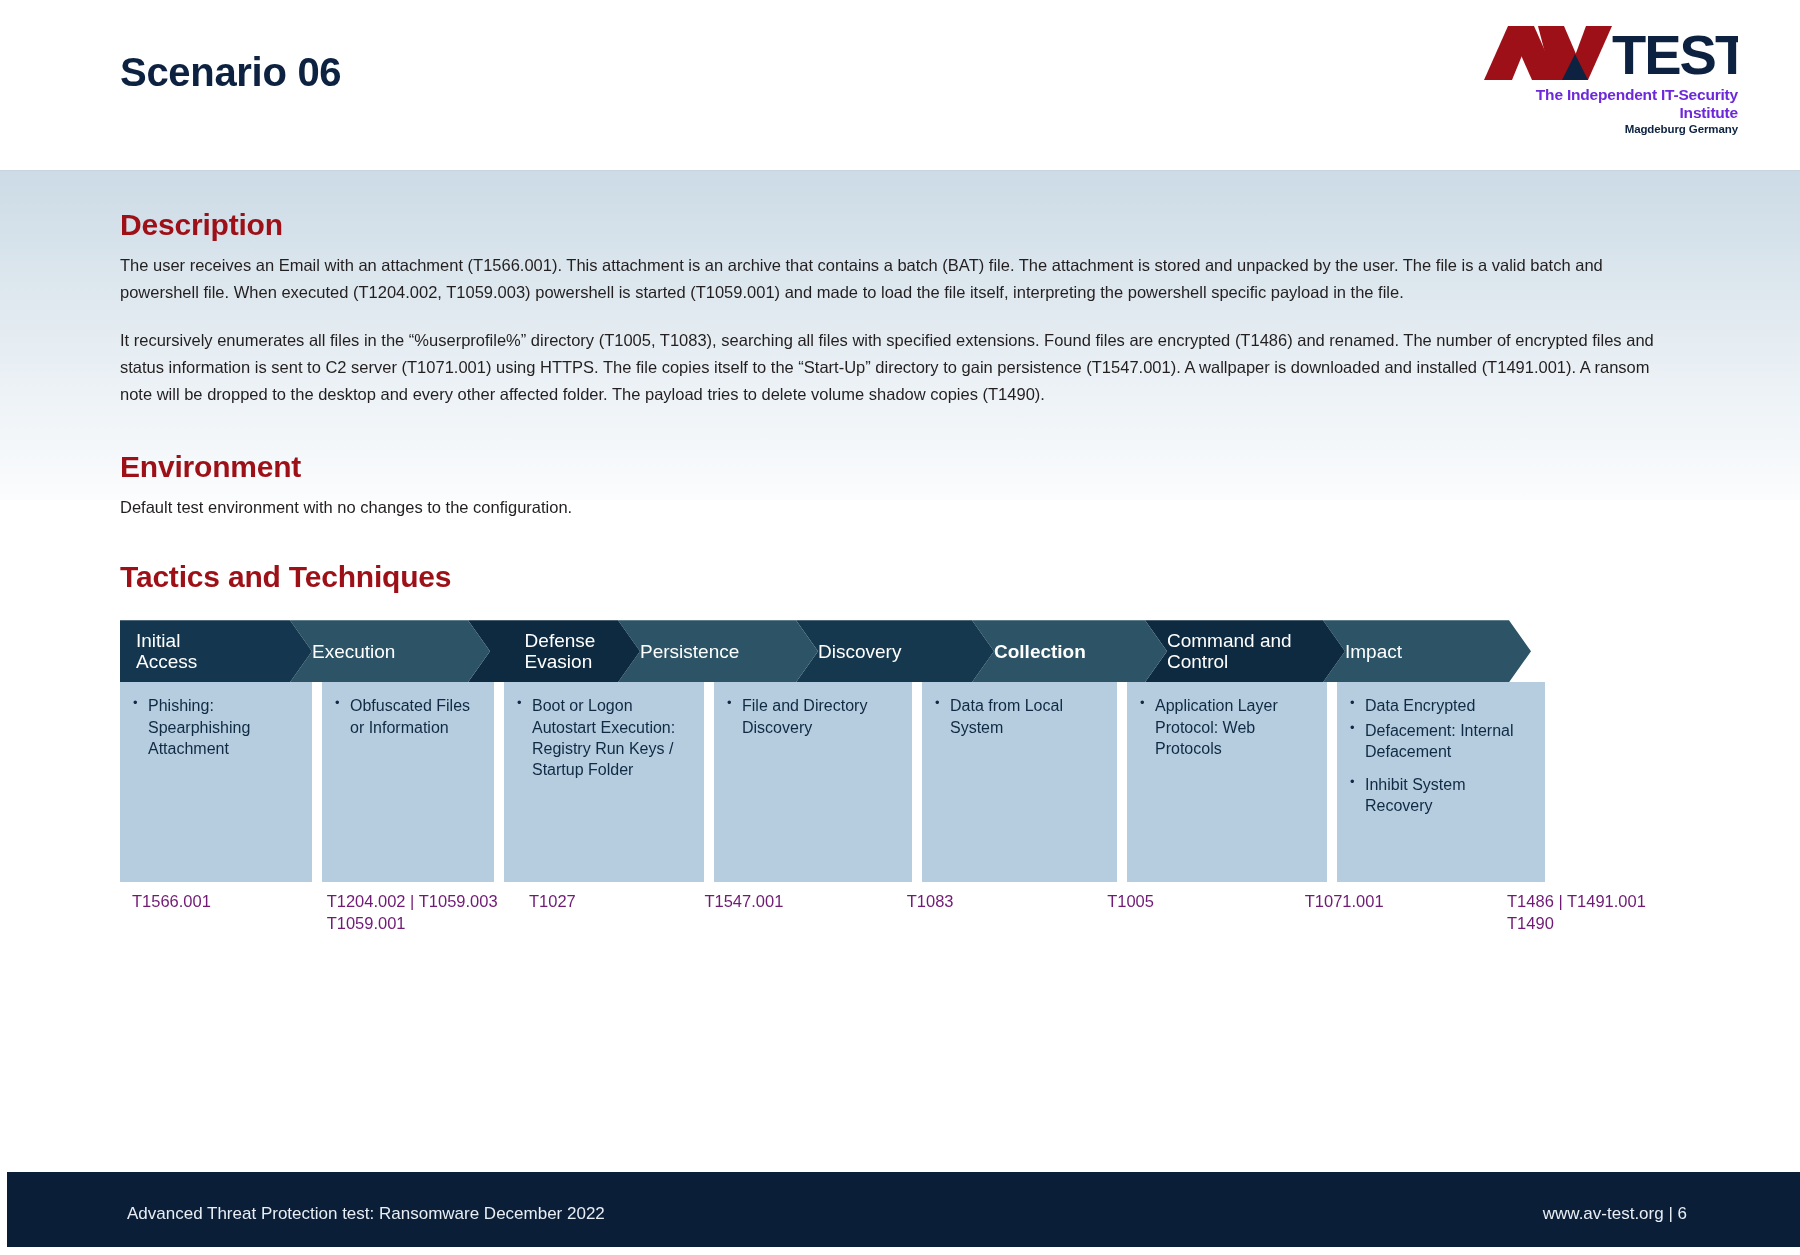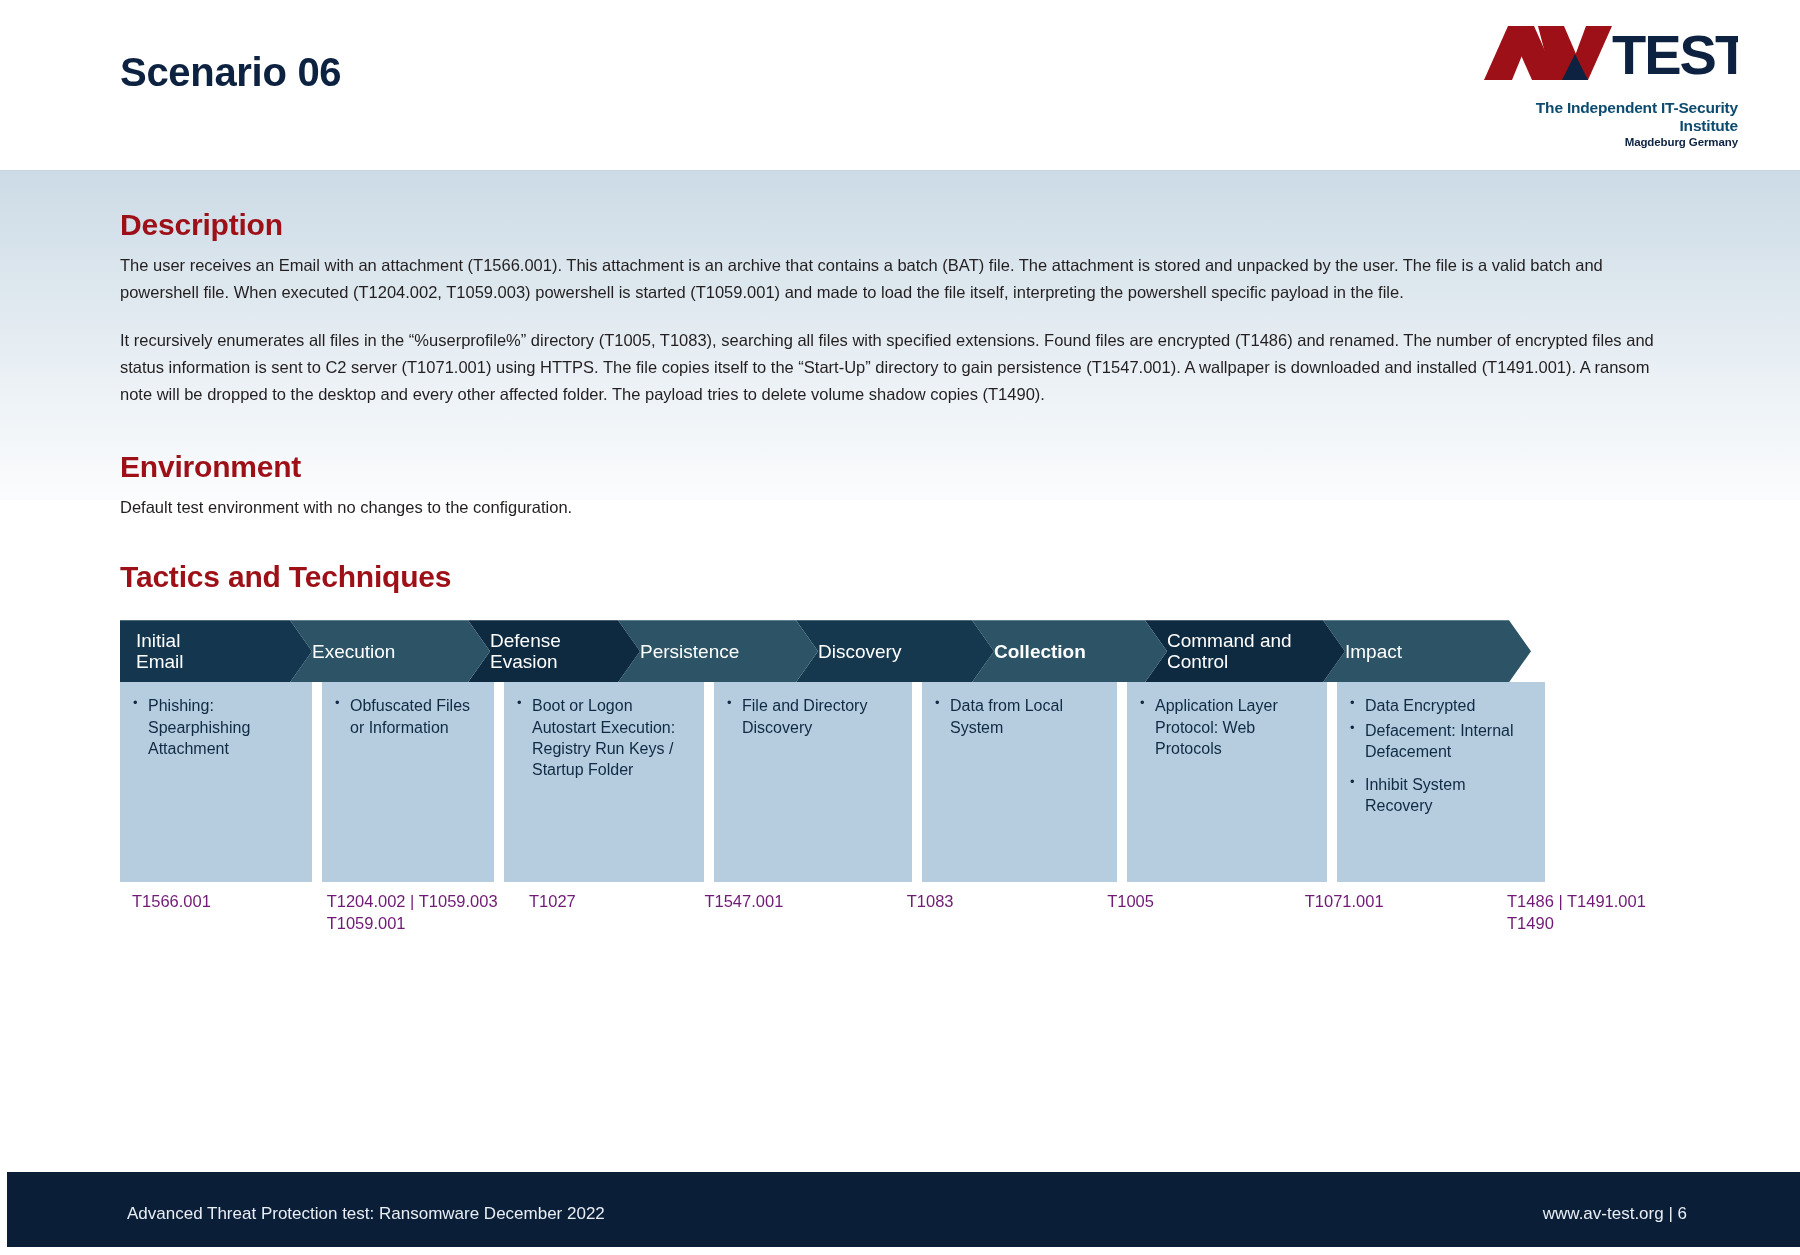"The Independent IT-Security Institute" .logo-tagline { color: #0c4a6e -> #6d28d9; margin-top: 17px -> 4px }
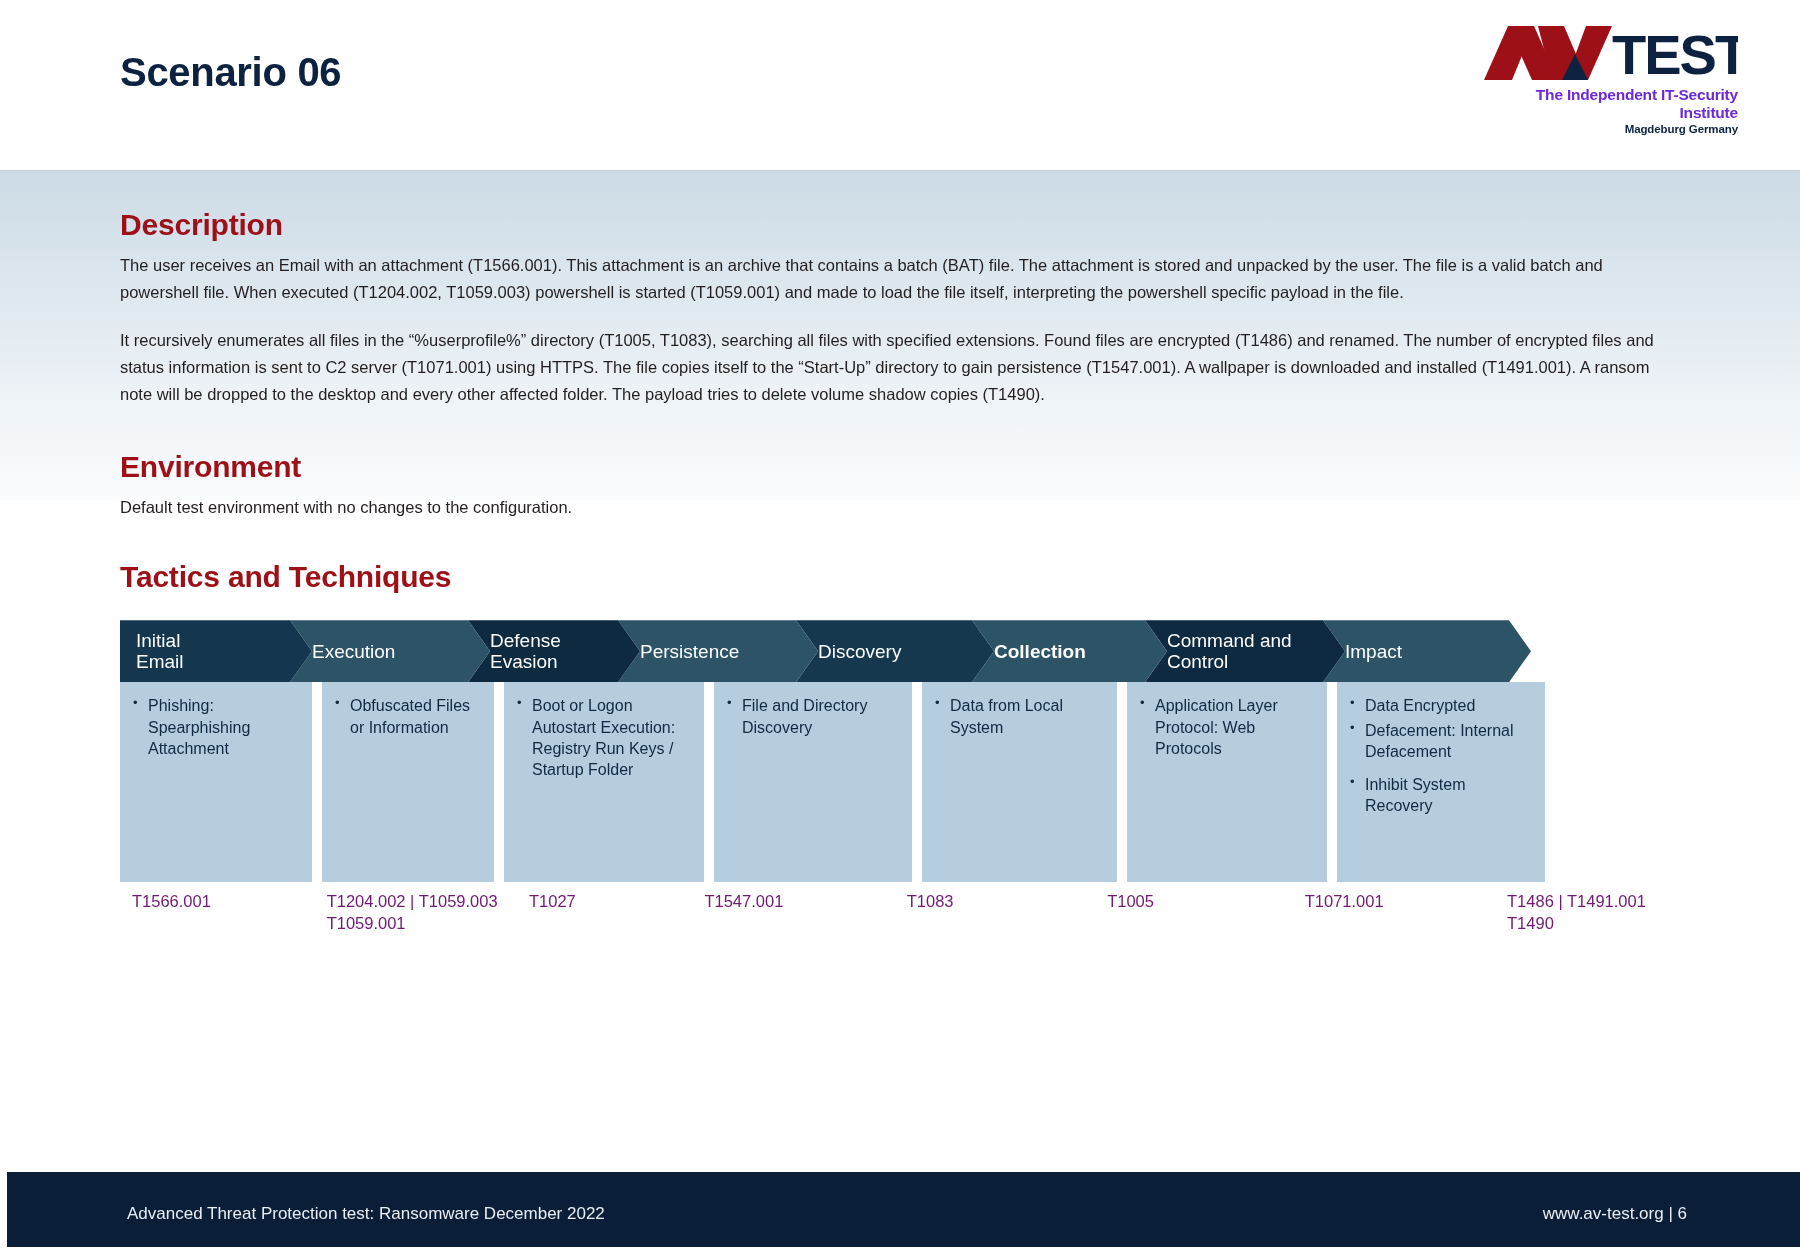"Defense" div.chev { justify-content: none -> center }
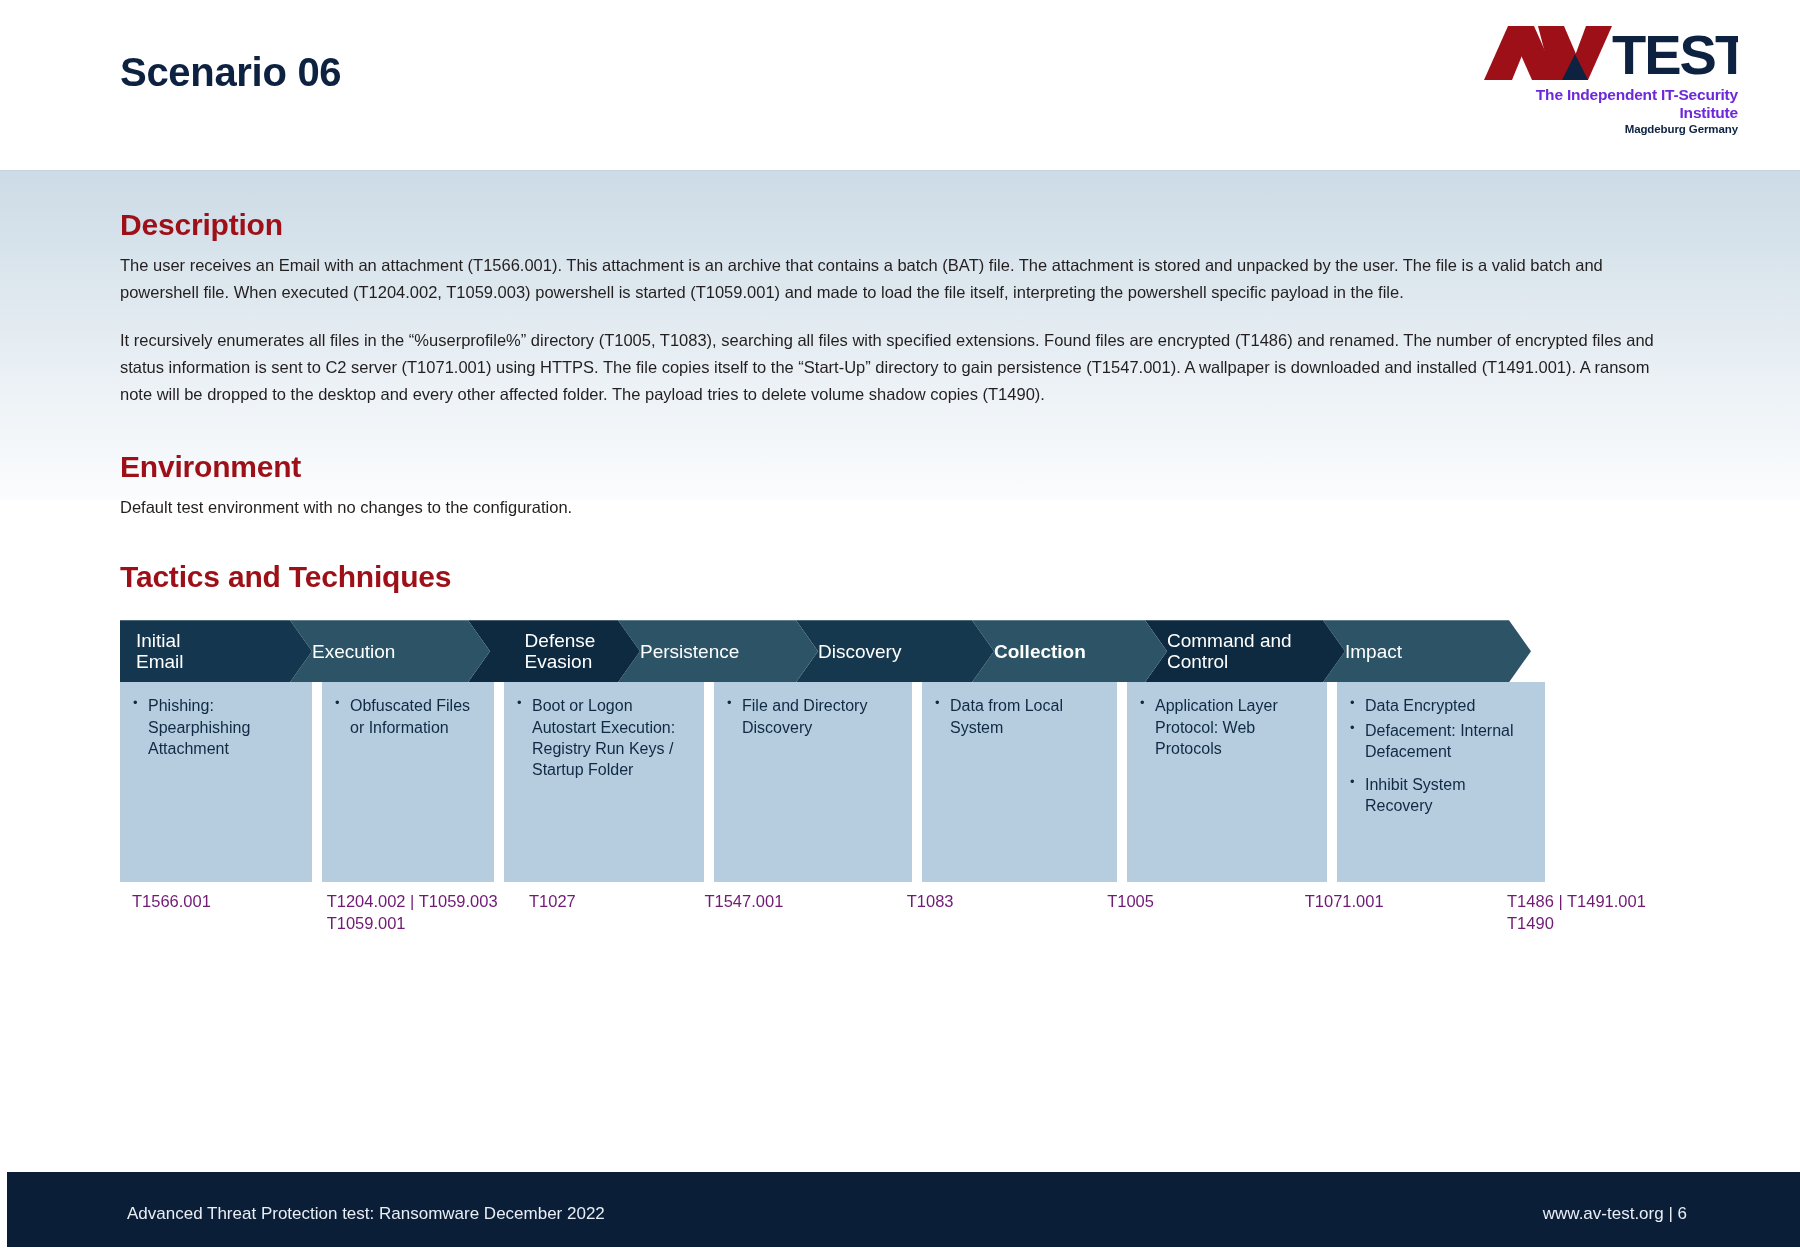"Email" span { text: Email -> Access }
